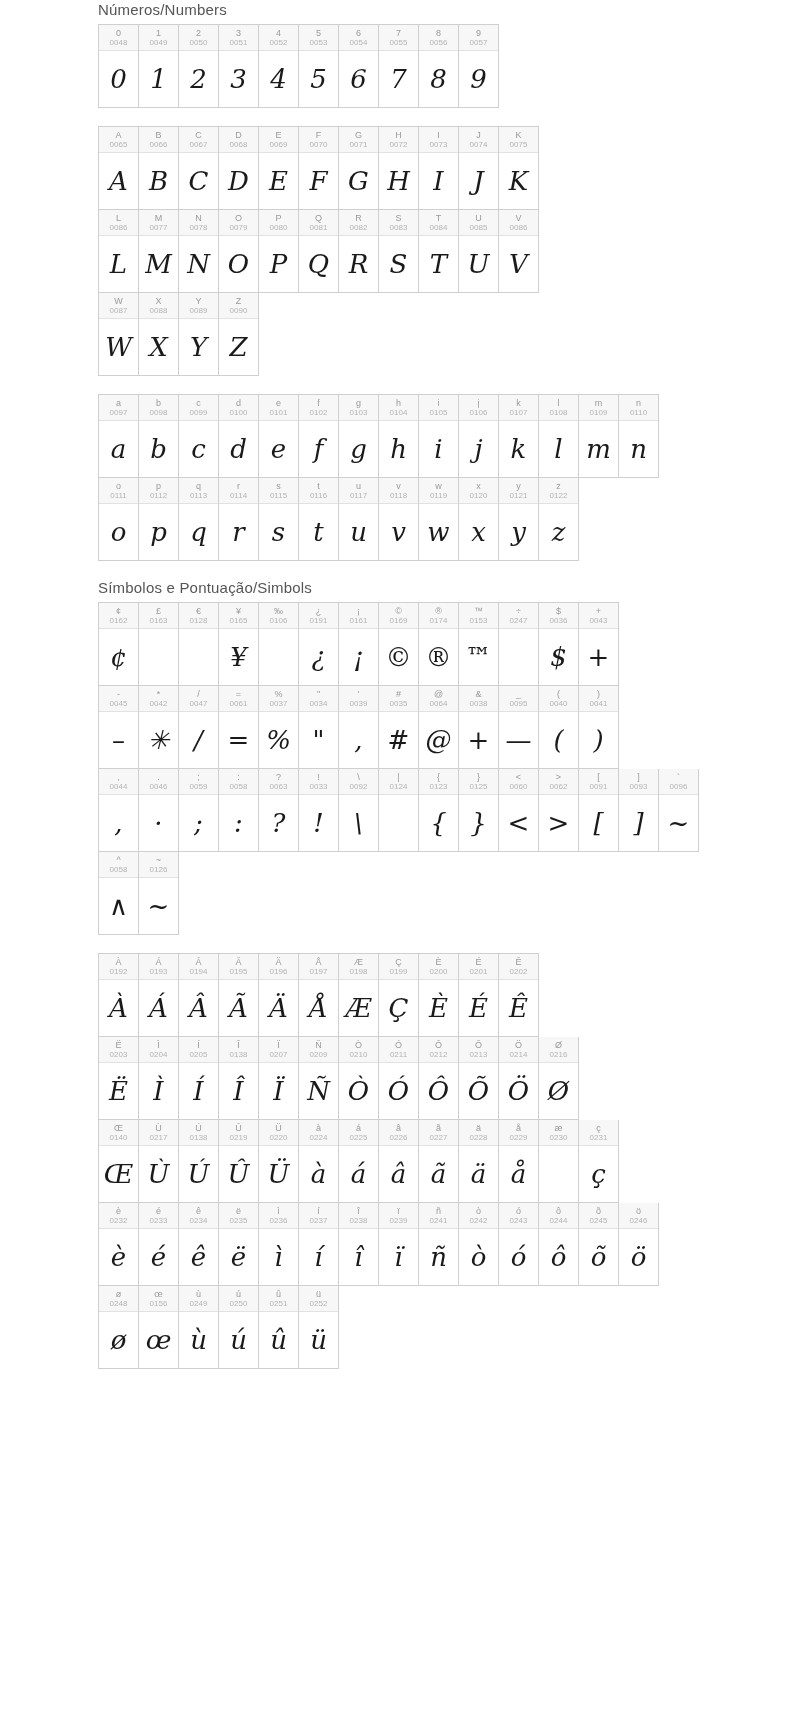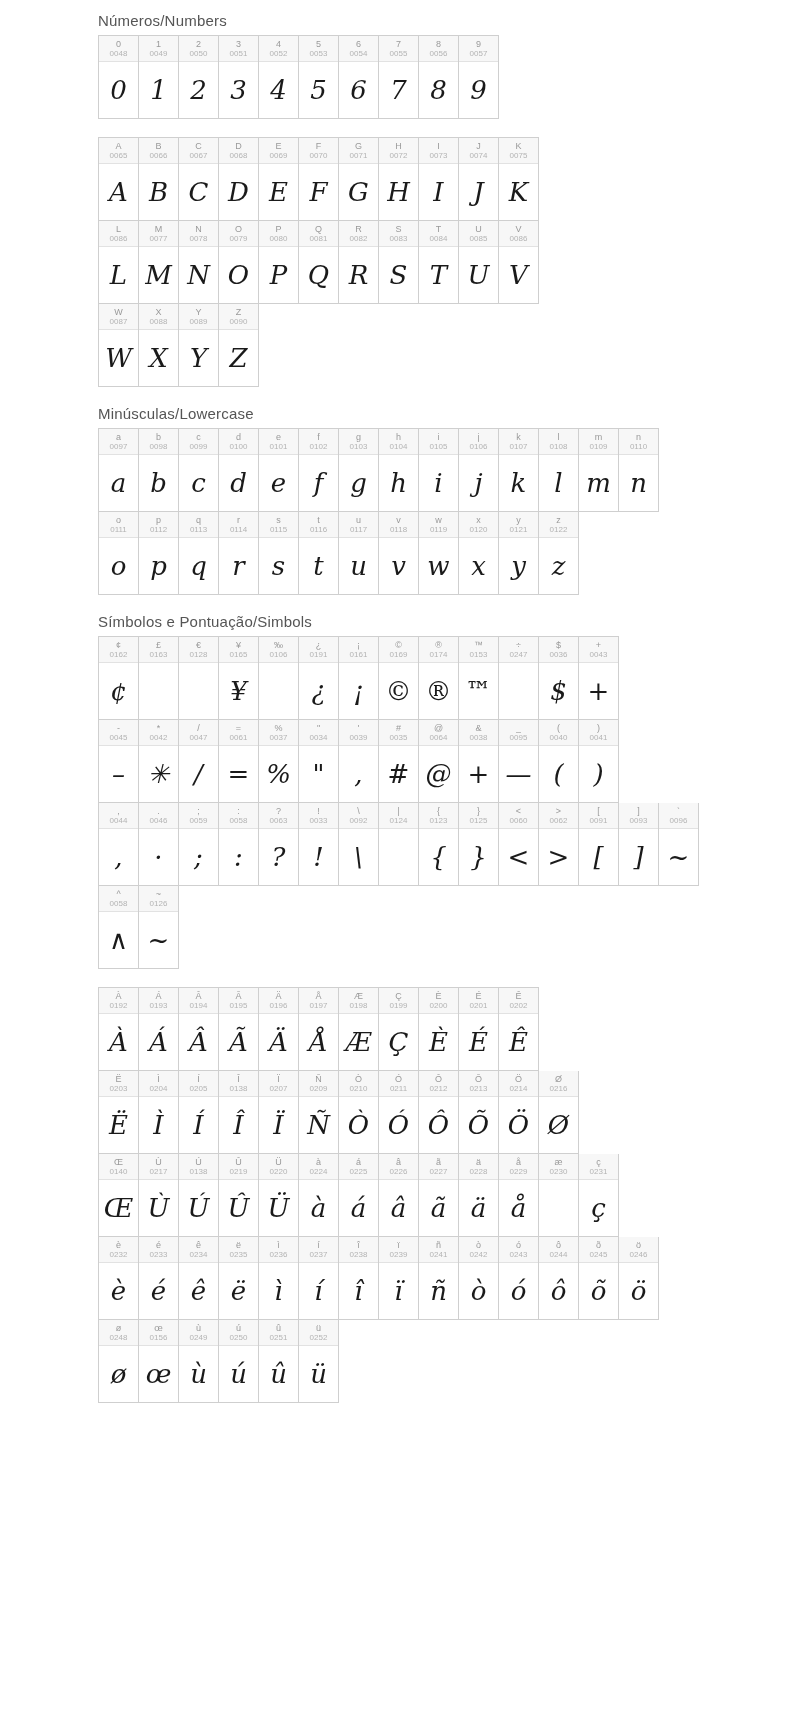"Números/Numbers" .page { padding-top: 12px -> 1px }
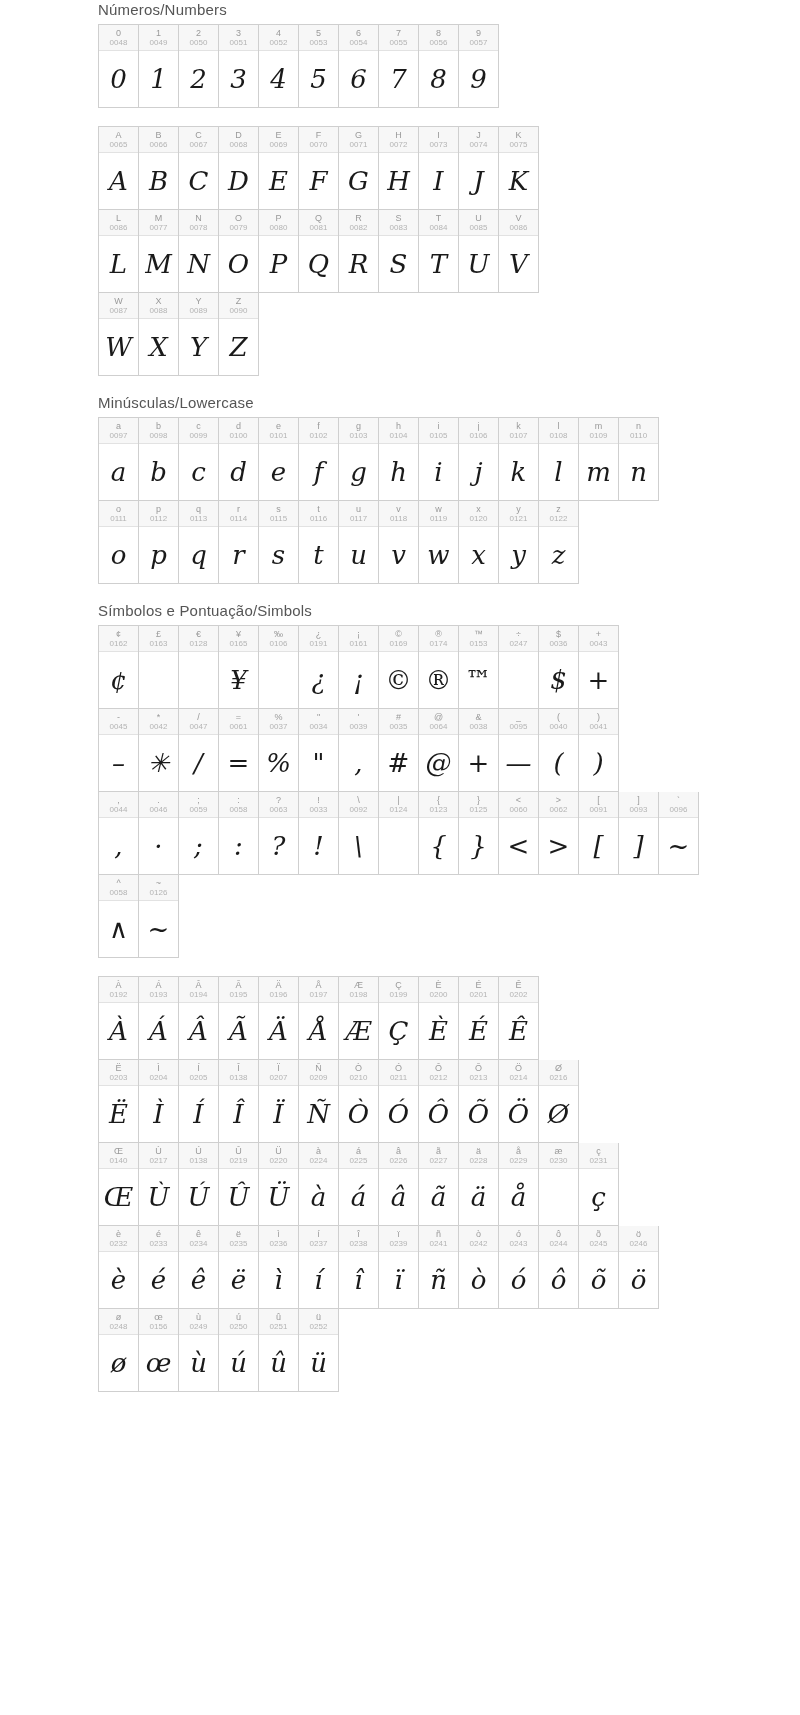"Minúsculas/Lowercase" h2.section-title { html: <h2>Minúsculas/Lowercase</h2> -> none }
